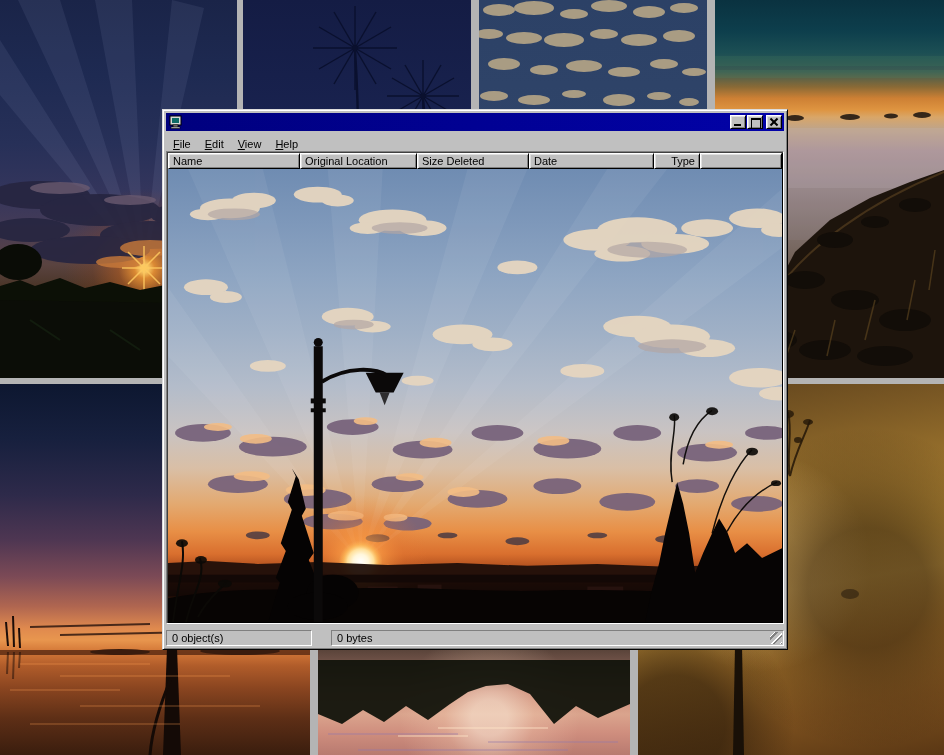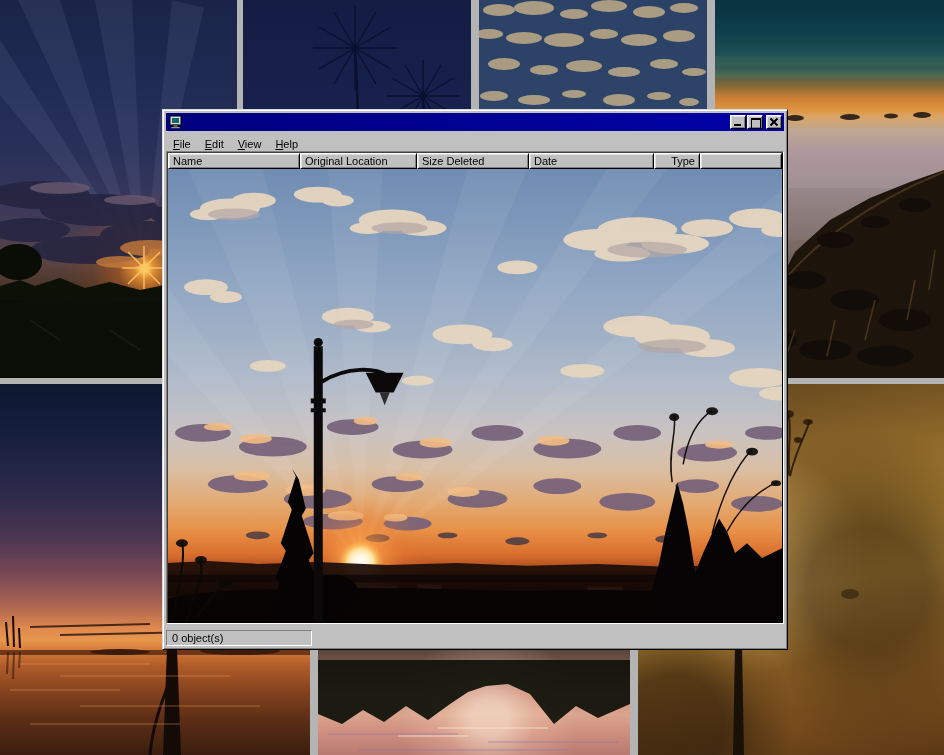"0 bytes" div.spanel { html: none -> <div> <span>0 bytes</span> <span></span> </div> }
